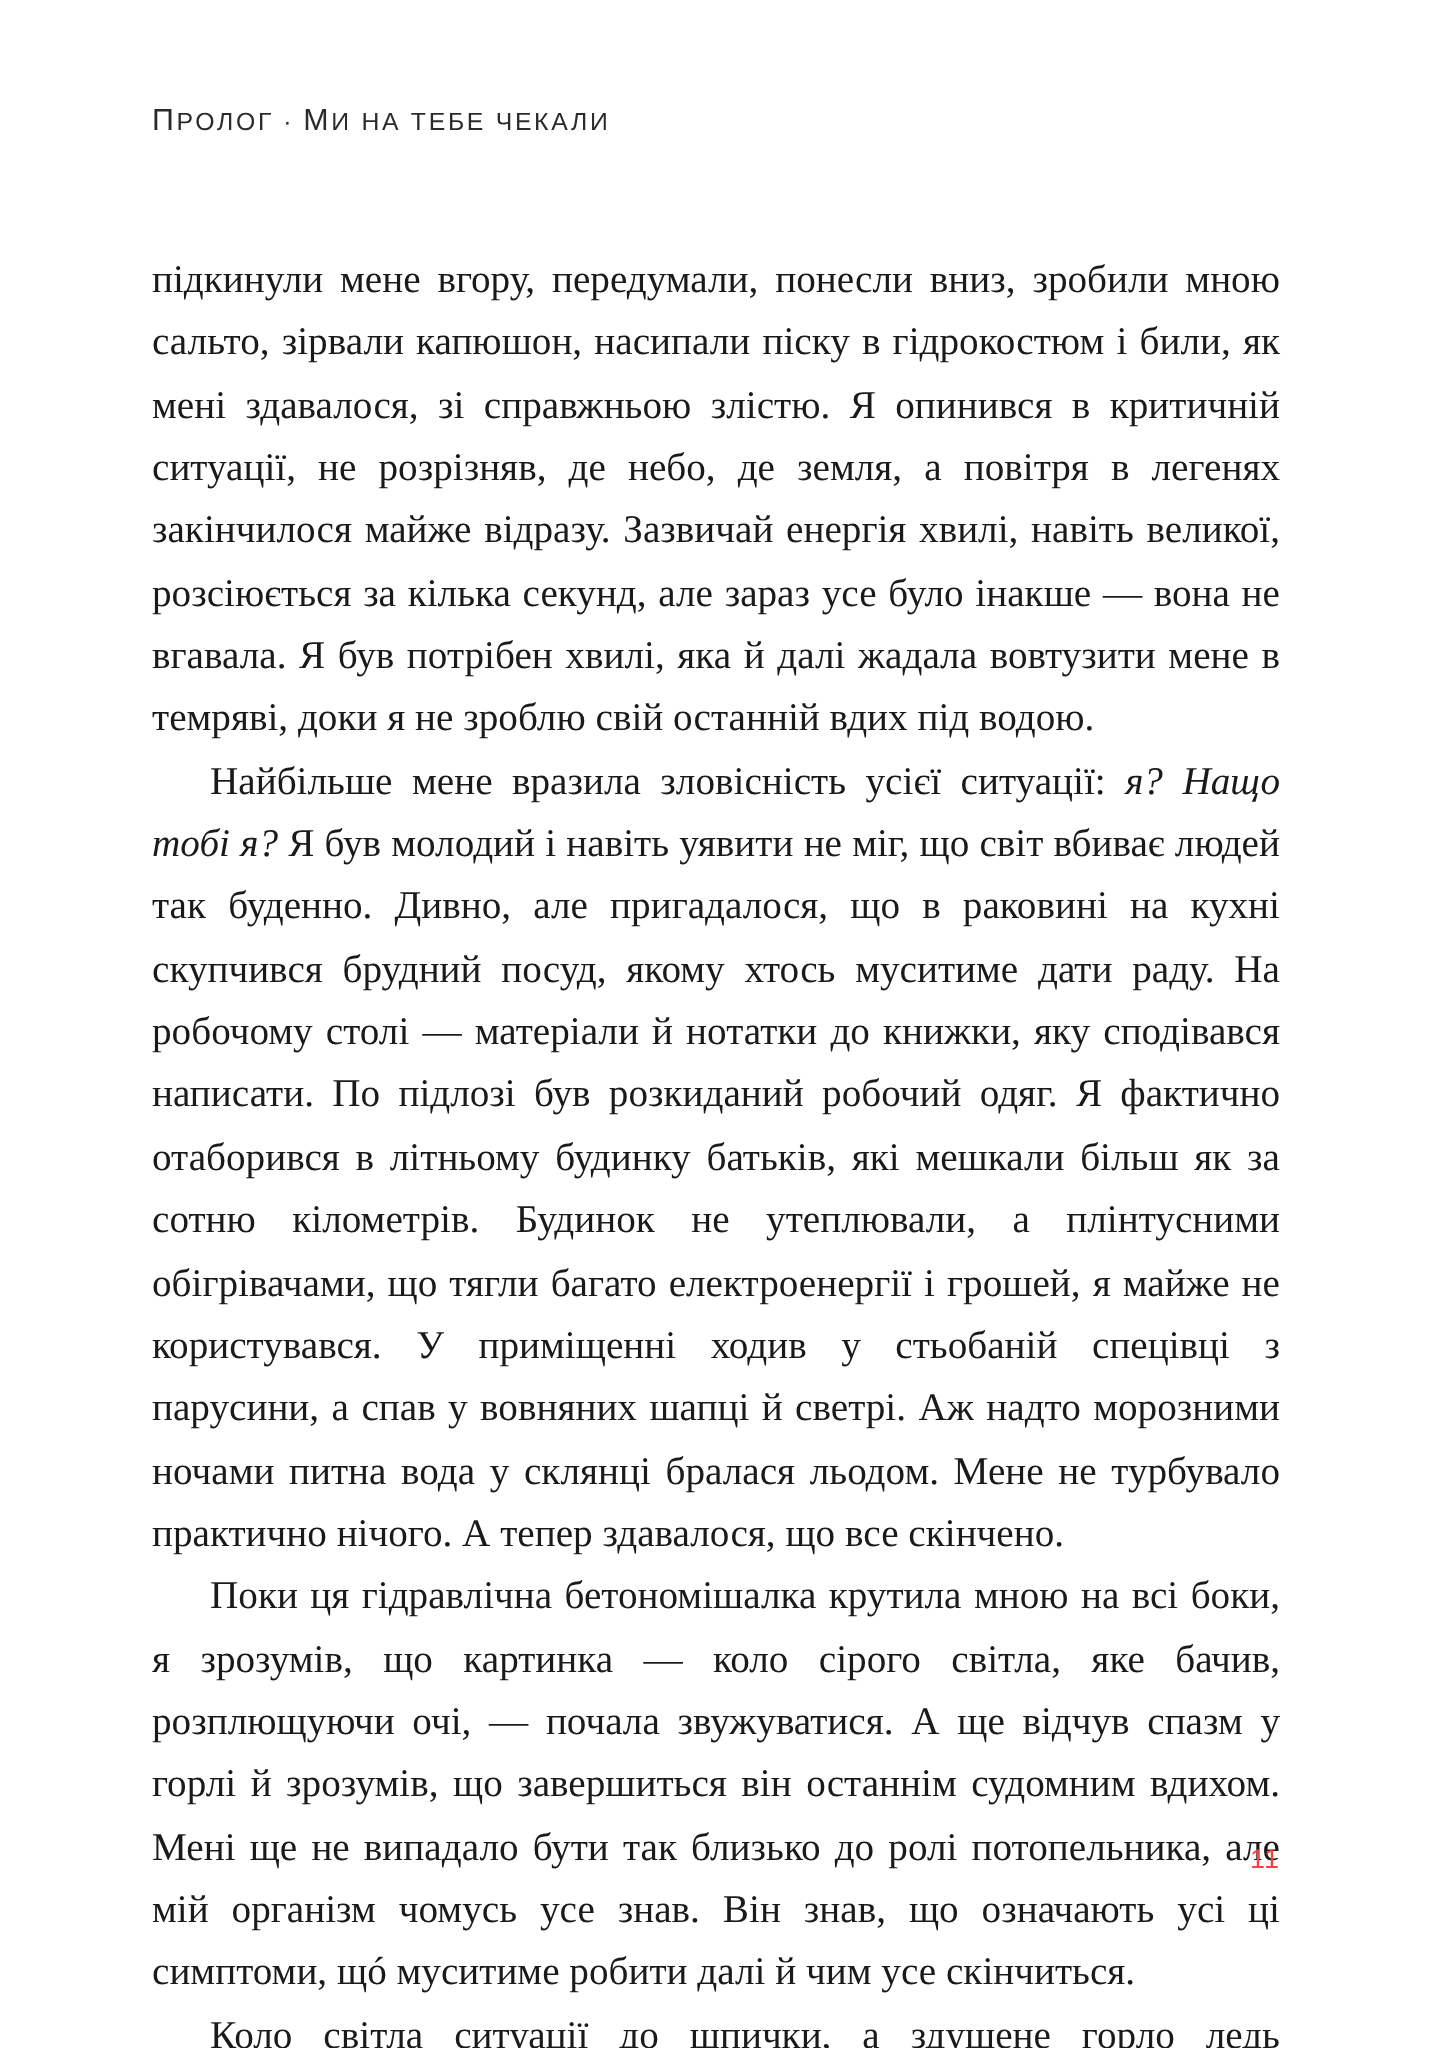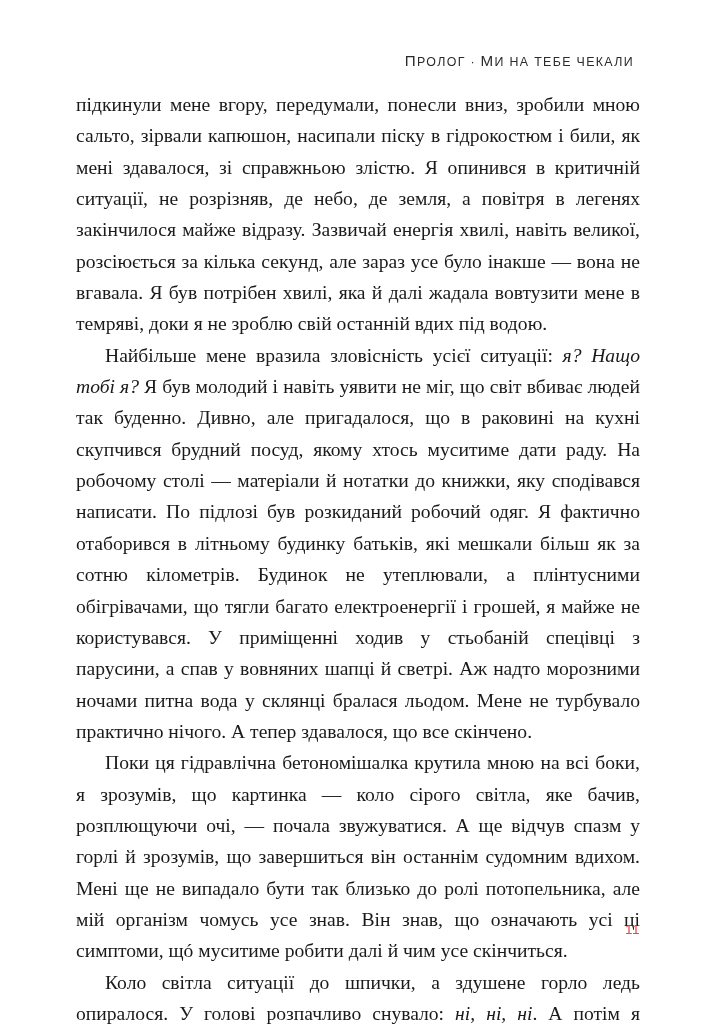"ПРОЛОГ · МИ НА ТЕБЕ" .running-head { right: 83px -> 94px; text-align: right -> left }
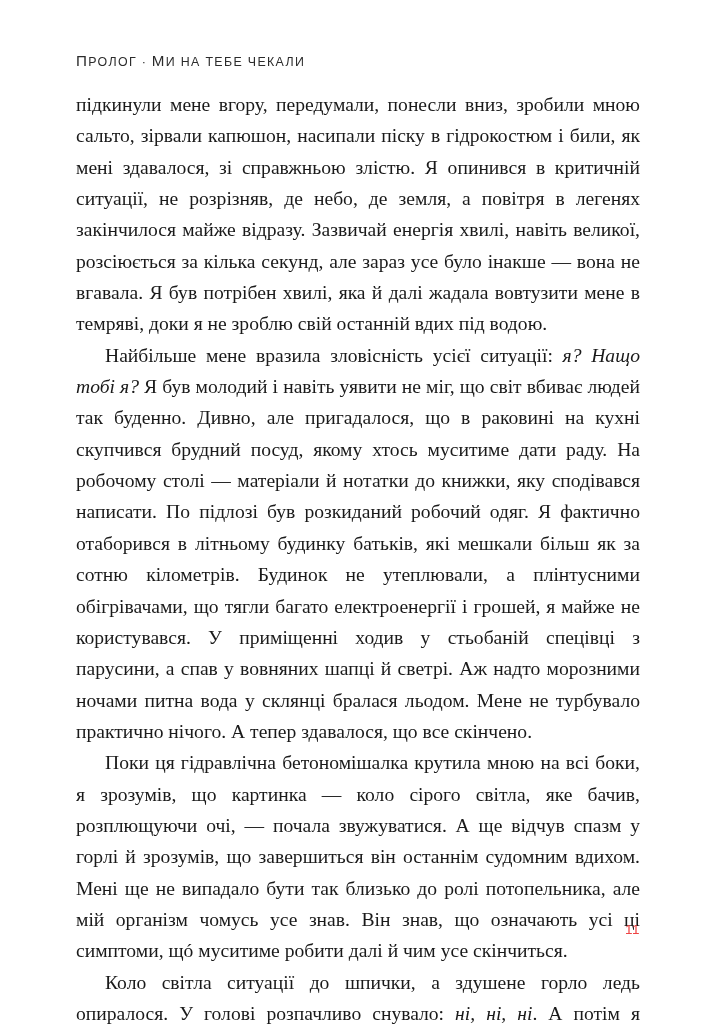"підкинули мене вгору, передумали," .textblock p.first { margin-top: none -> 36px }
